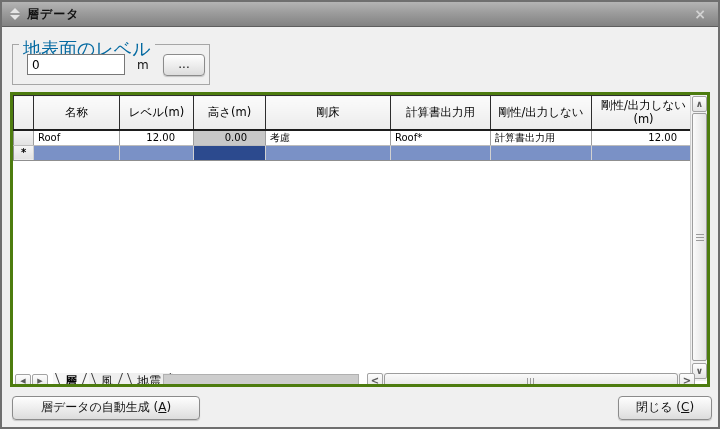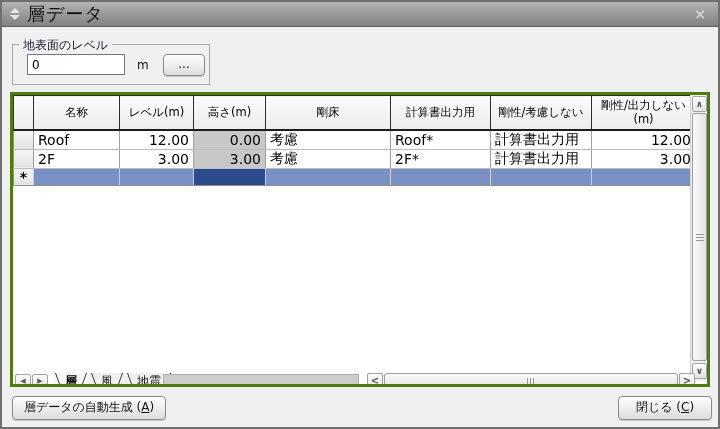"層データ" .title-text { font-size: 18px -> 12px; font-weight: normal -> bold }
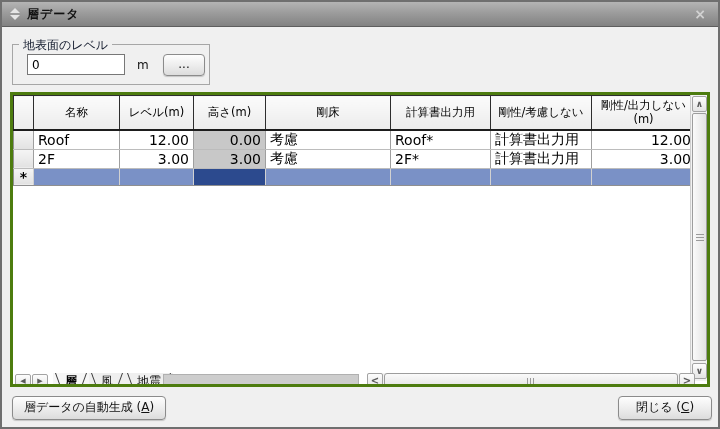"地表面のレベル" .groupbox-label { color: #0f172a -> #0369a1; font-size: 12px -> 18px }
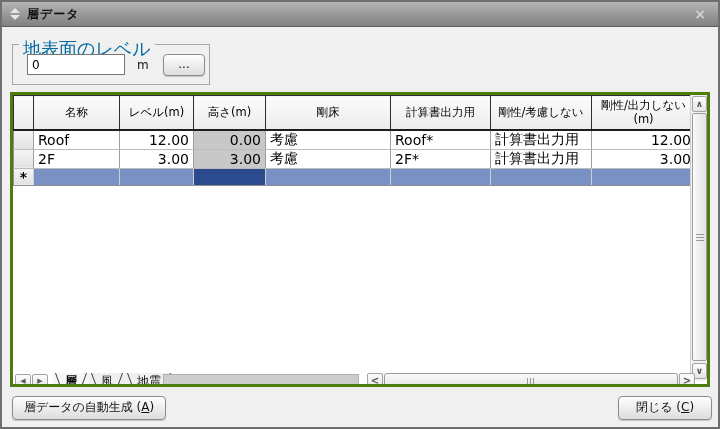"剛性/考慮しない" th { text: /考慮 -> /出力 }
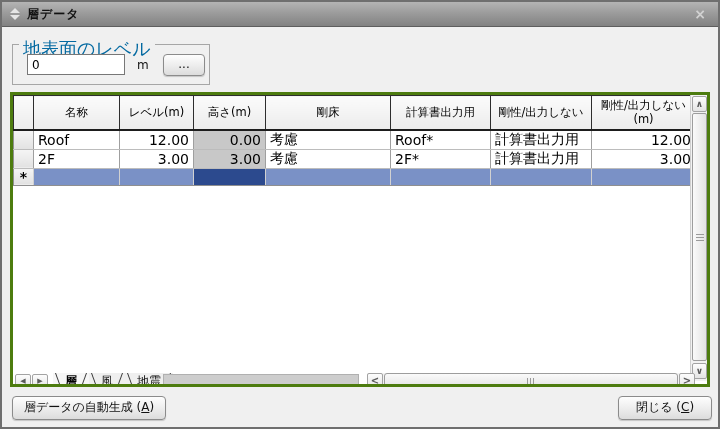"Roof" table.story td { font-size: 14px -> 10px }
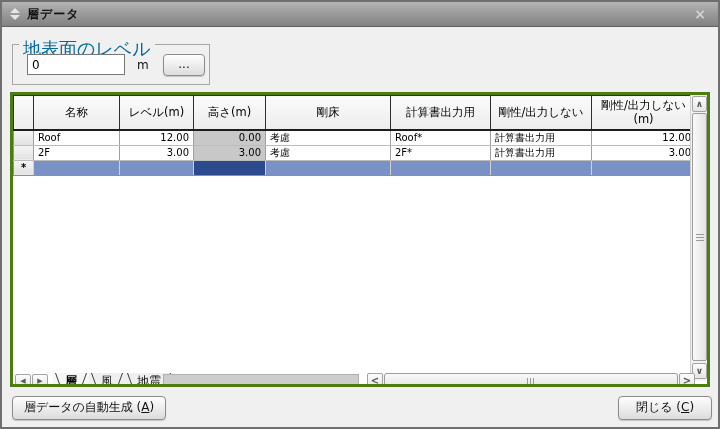"12.00" td.num { padding-right: 4px -> 18px }
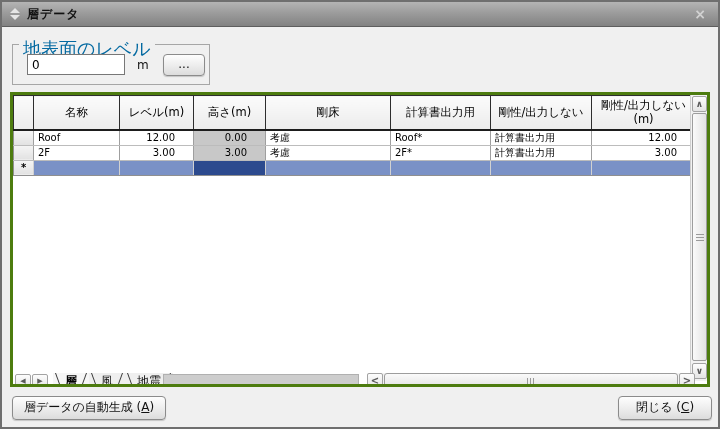"2F" tr { html: <tr> <td></td> <td>2F</td> <td>3.00</td> <td>3.00</td> <td>考慮</td> <td>2F*</td> <td>計算書出力用</td> <td>3.00</td> </tr> -> none }
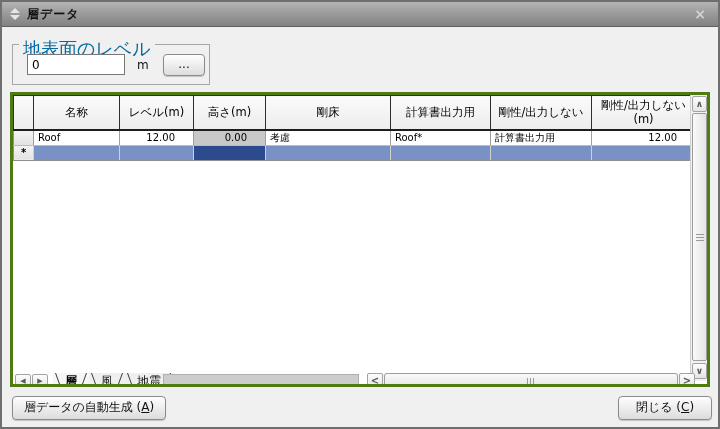"層データの自動生成 (A)" .gen-btn { width: 154px -> 188px }
